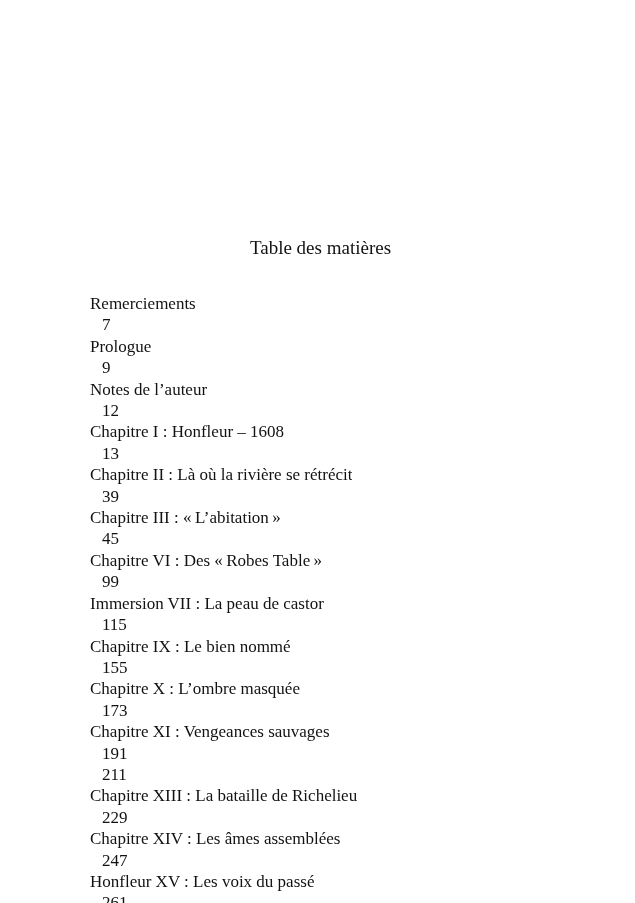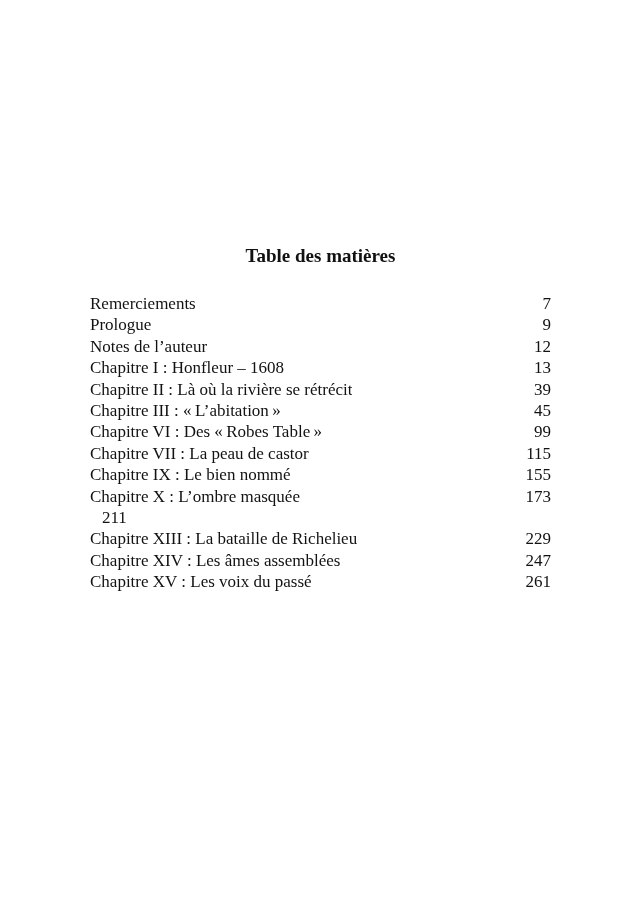"Table des matières" .toc-title { font-weight: 700 -> 400; top: 245px -> 237px }
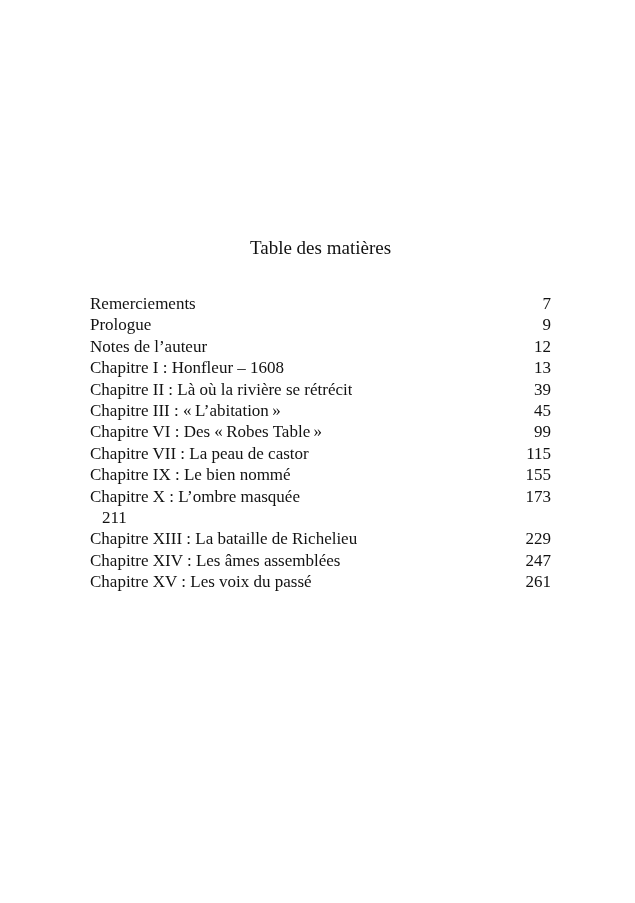"Remerciements" .toc-row { flex-direction: none -> column }
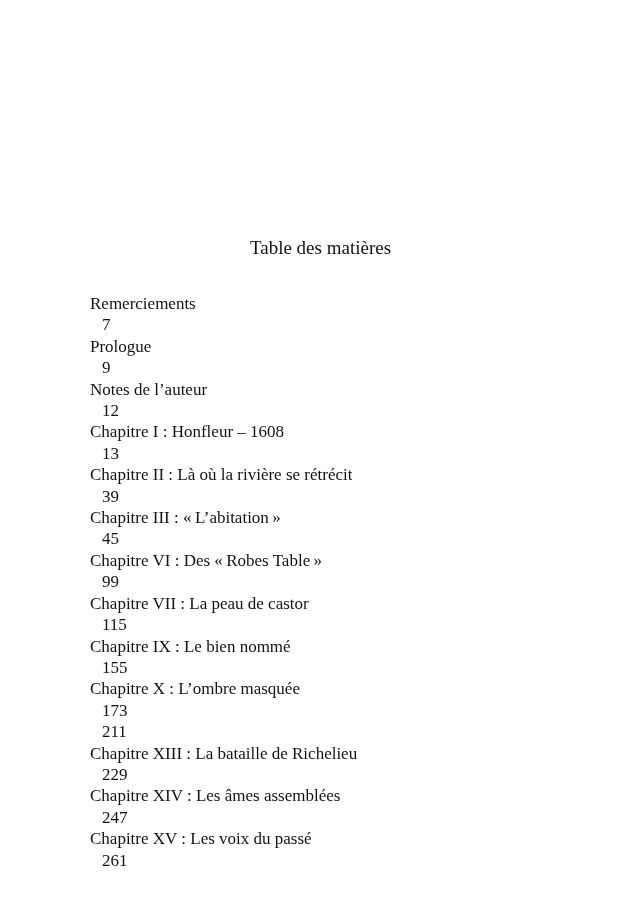"Chapitre VII : La peau" span.toc-label { text: Chapitre -> Immersion }
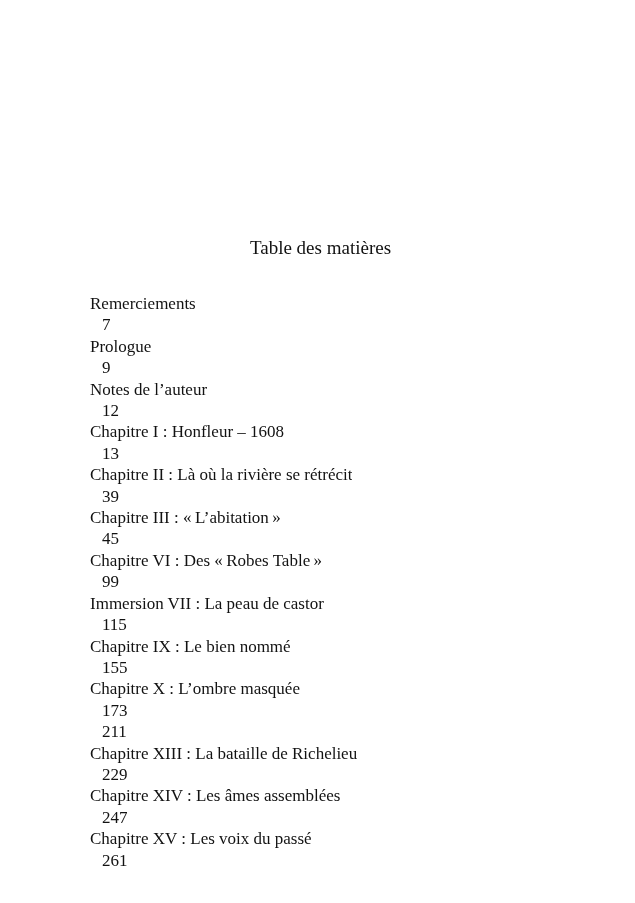"Chapitre XI : Vengeances sauvages" div.toc-row { html: none -> <div> <span>Chapitre XI : Vengeances sauvages</span> <span>191</span> </div> }
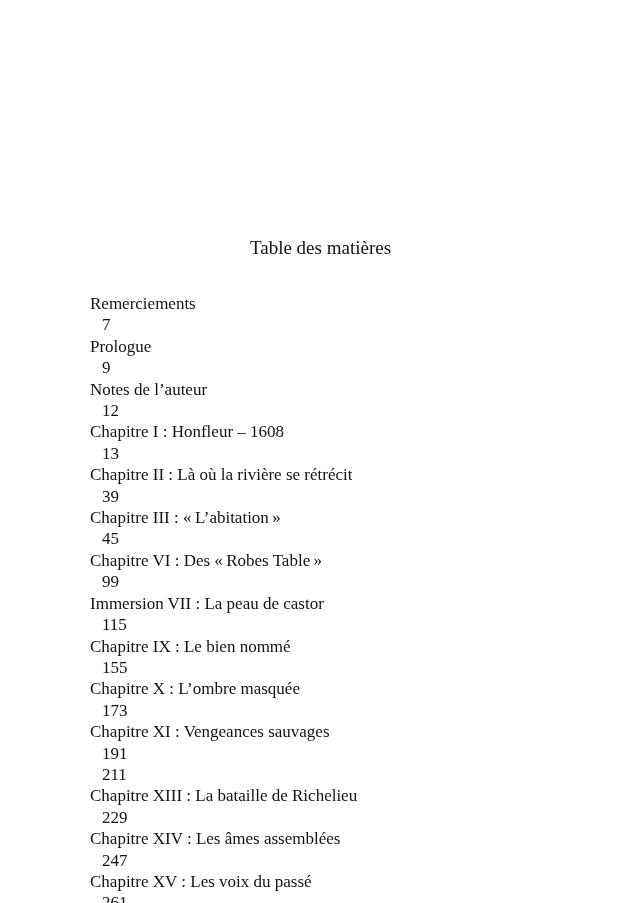"Chapitre XV : Les voix" span.toc-label { text: Chapitre -> Honfleur }
